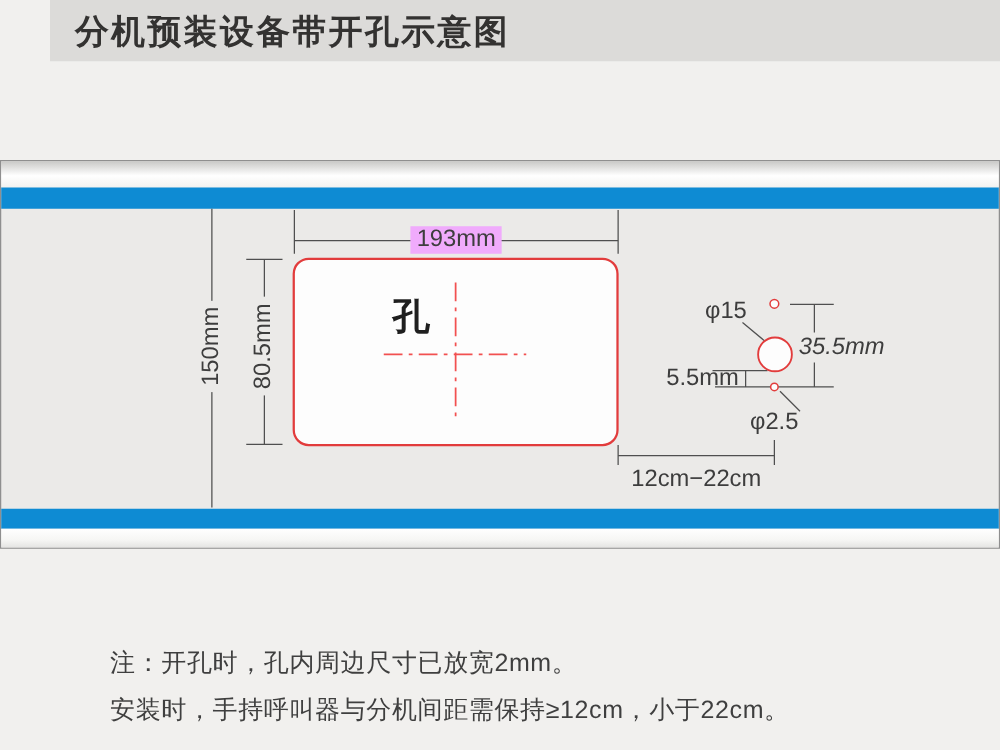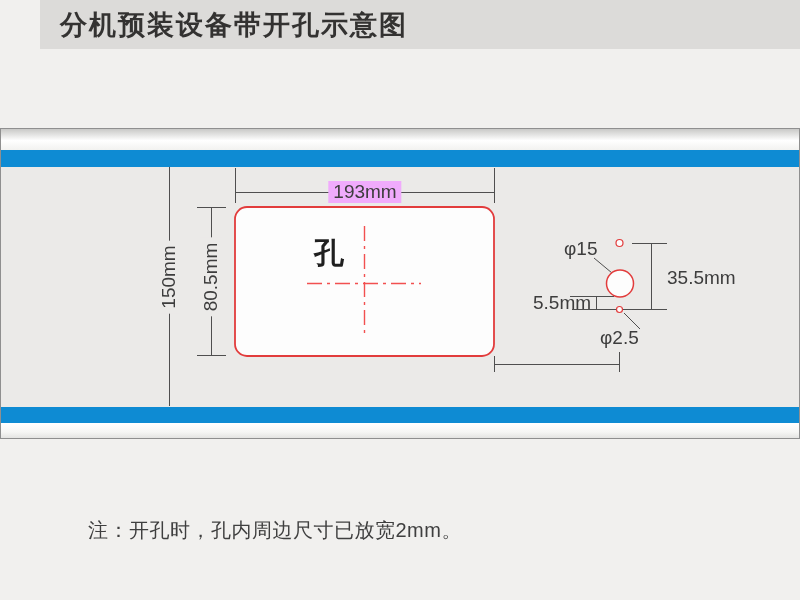"35.5mm" .dim-355 { font-style: none -> italic; left: 664px -> 636px }
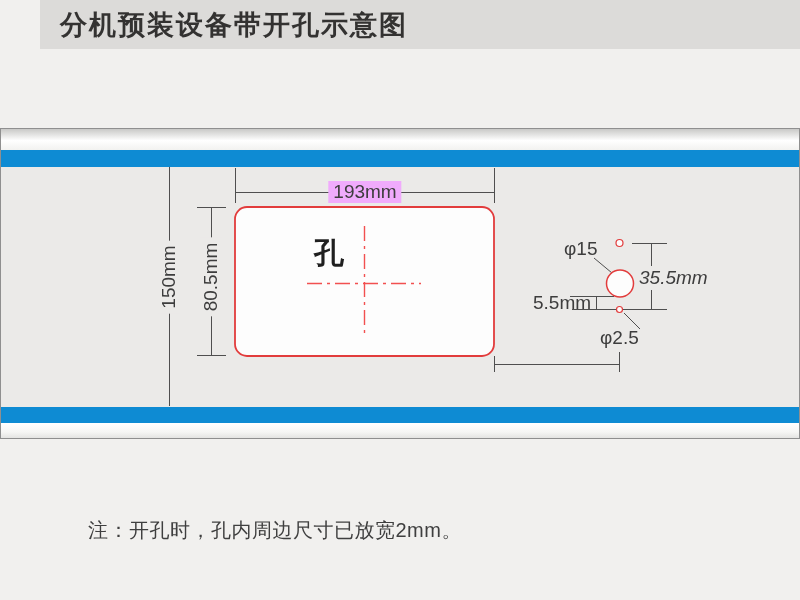"12cm−22cm" div.label { html: none -> <div>12cm−22cm</div> }
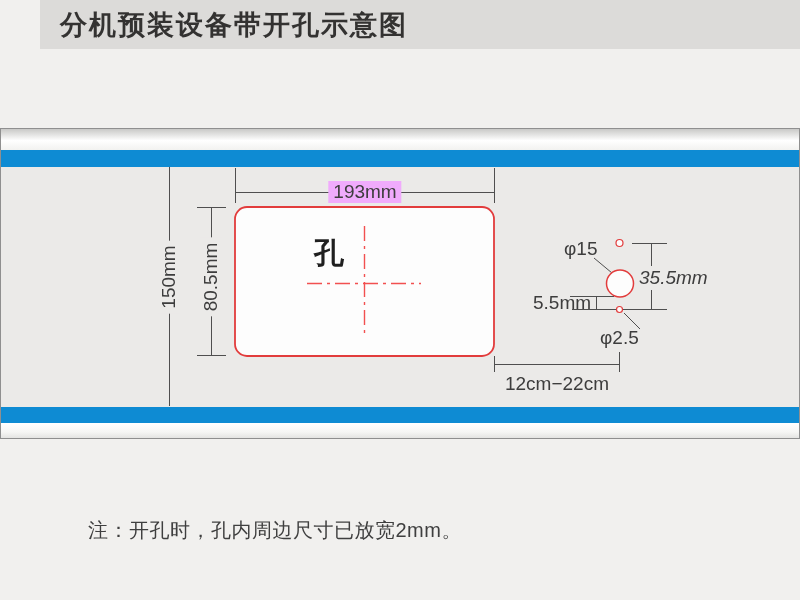"安装时，手持呼叫器与分机间距需保持≥12cm，小于22cm。" p { html: none -> <p>安装时，手持呼叫器与分机间距需保持≥12cm，小于22cm。</p> }
